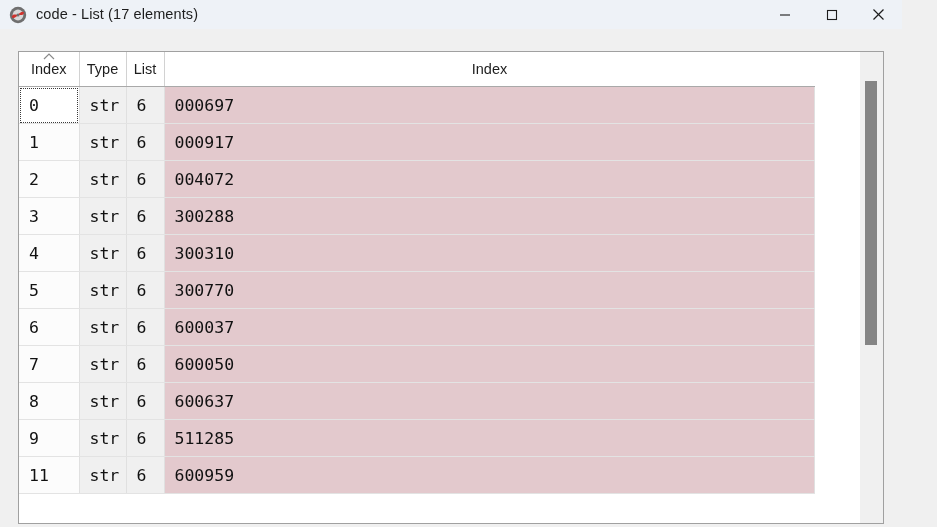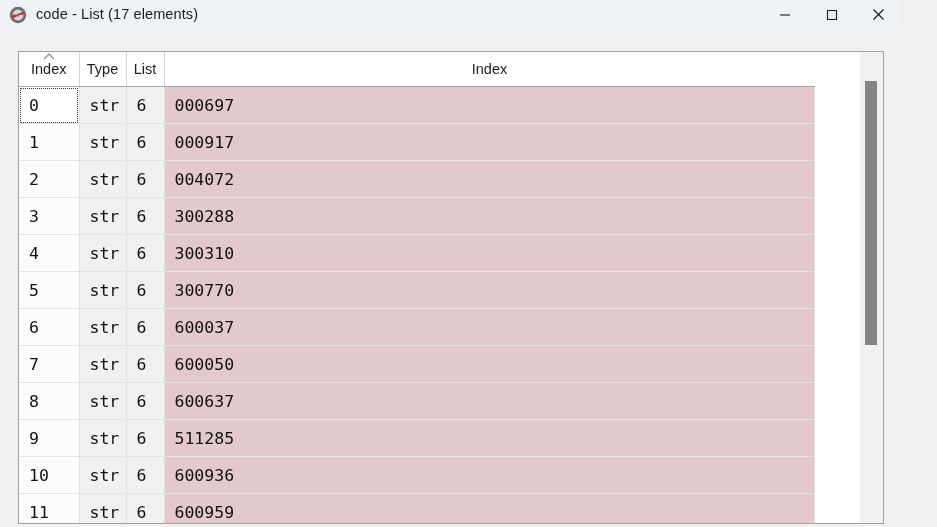"10" tr { html: <tr> <td>10</td> <td>str</td> <td>6</td> <td>600936</td> </tr> -> none }
